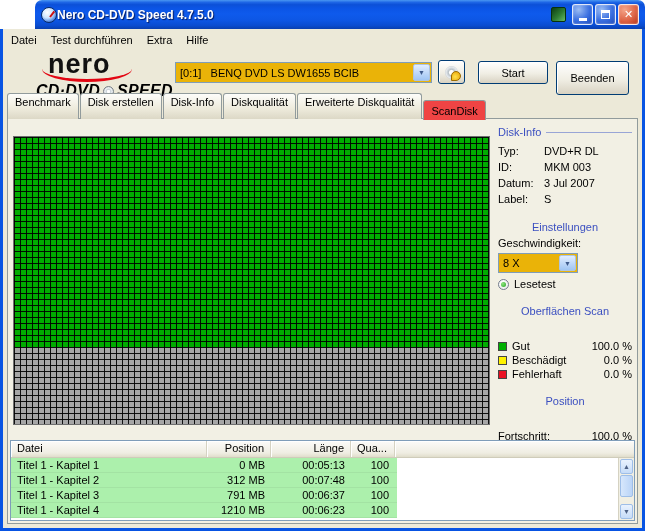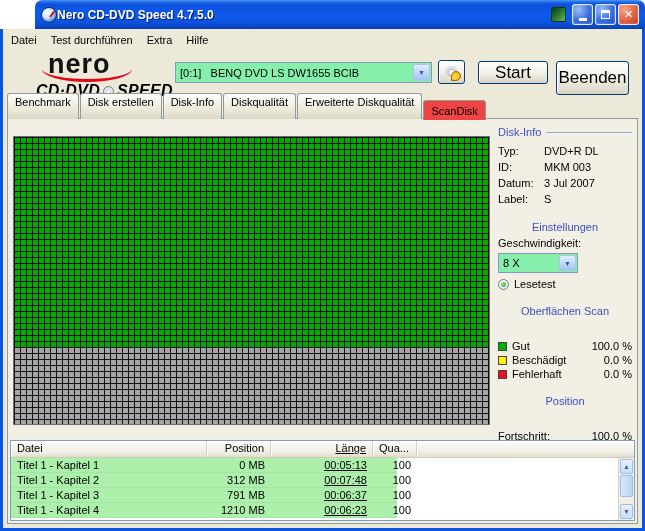"[0:1] BENQ DVD LS DW1655" .xp-combo { background: #86efac -> #eab308 }
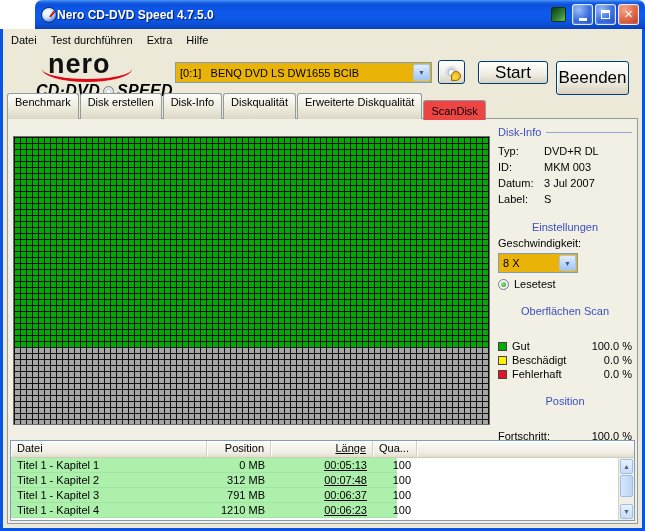"Start" .xp-btn { font-size: 17px -> 11px }
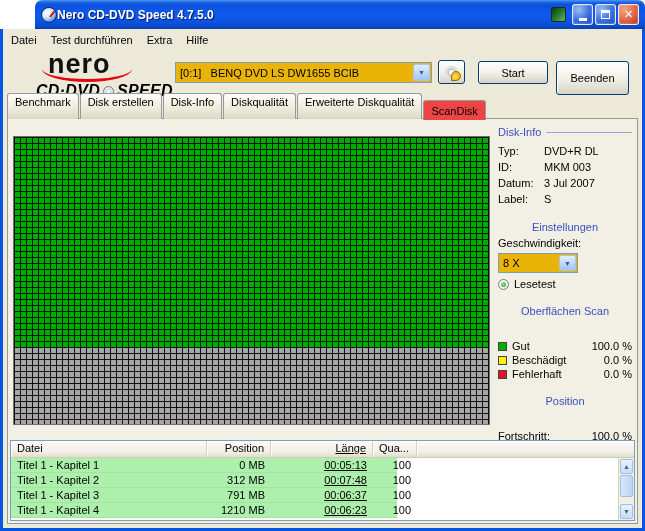"Länge" .c-len { text-decoration: underline -> none; width: 102px -> 80px }
